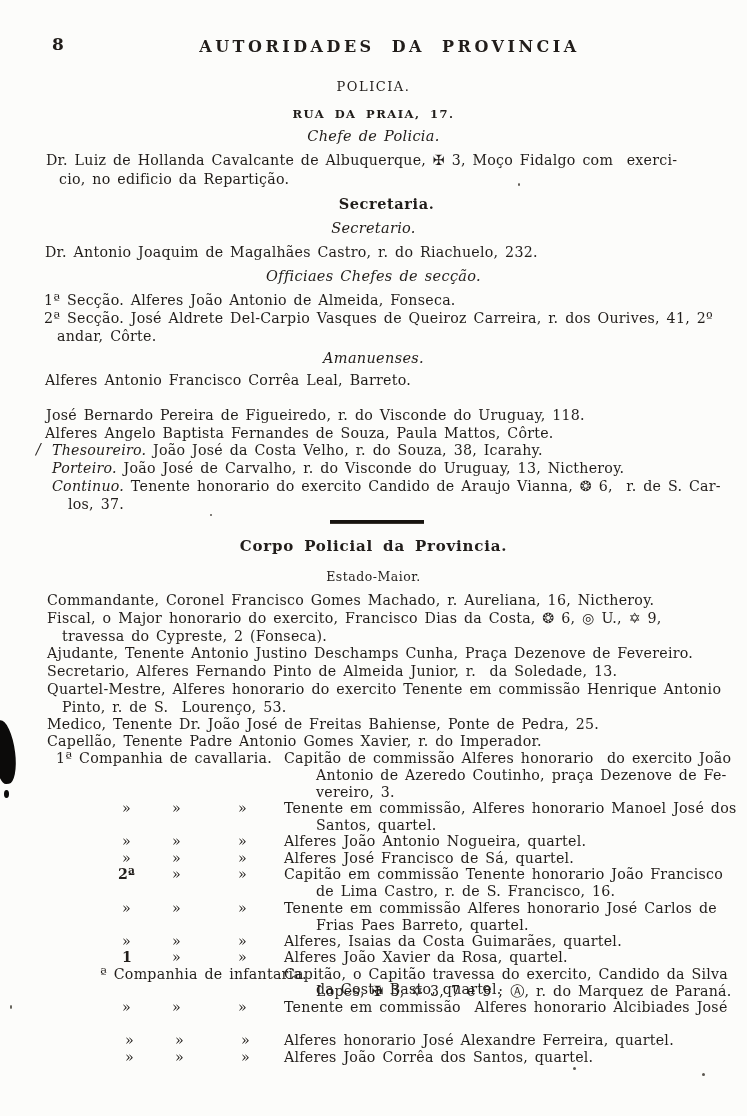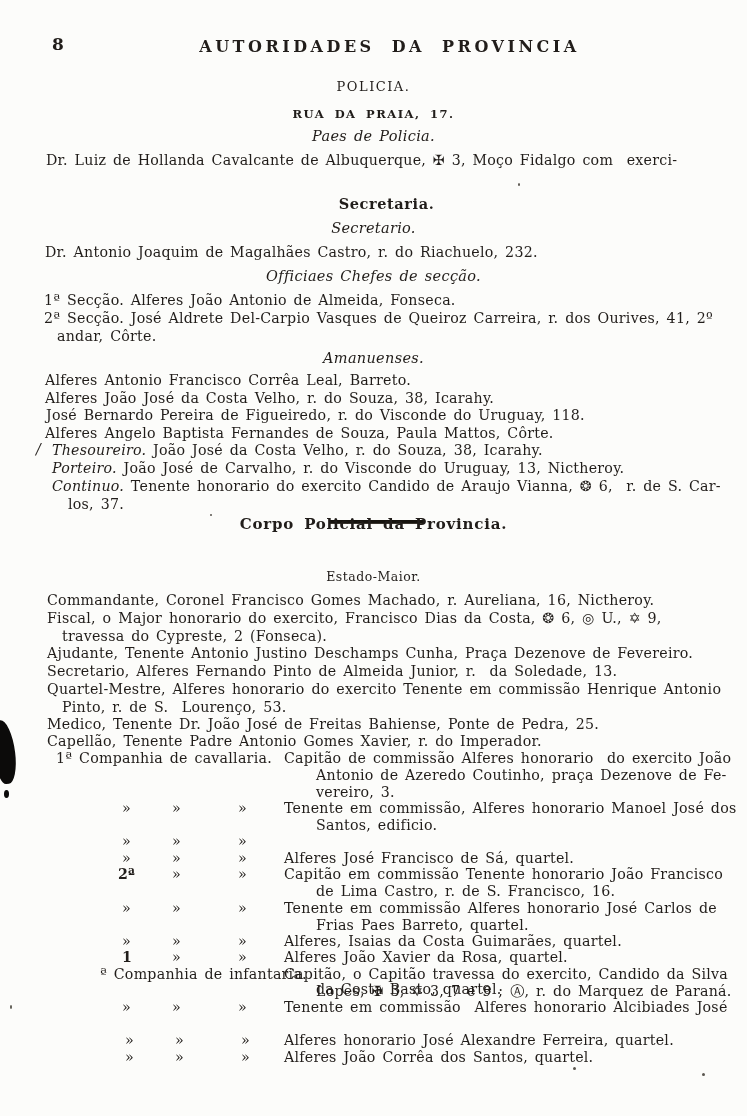"Paes de Policia." div.ln { text: Paes -> Chefe }
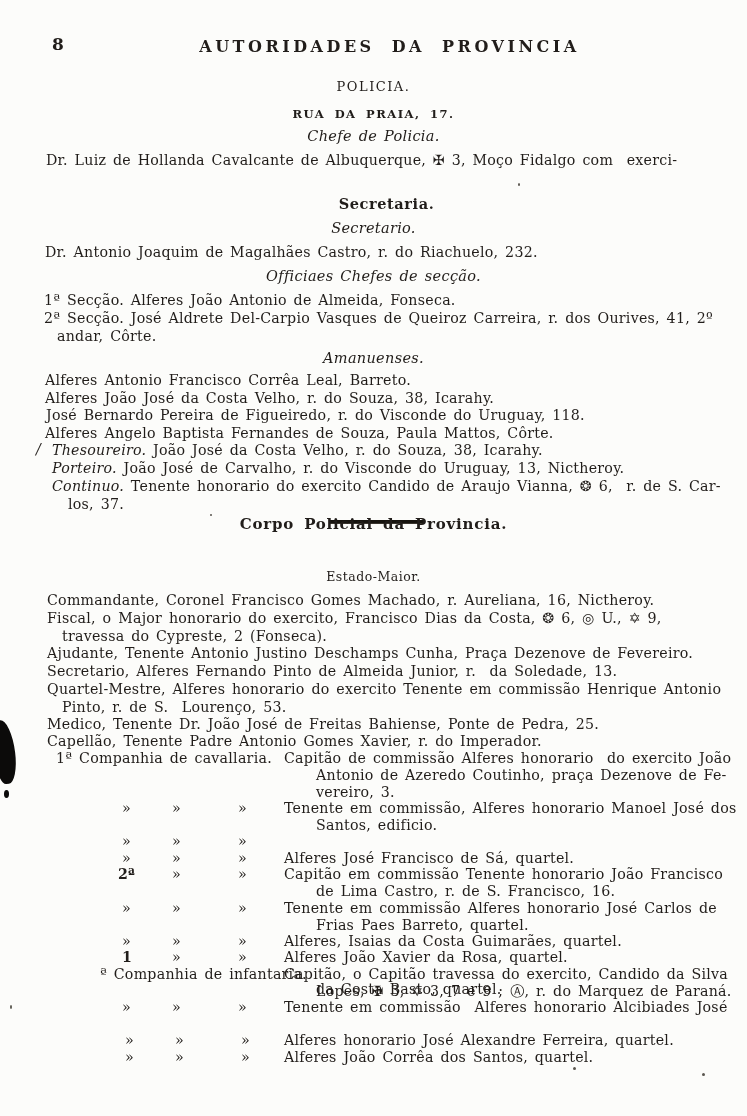"cio, no edificio da Repartição." div.ln { html: none -> <div>cio, no edificio da Repartição.</div> }
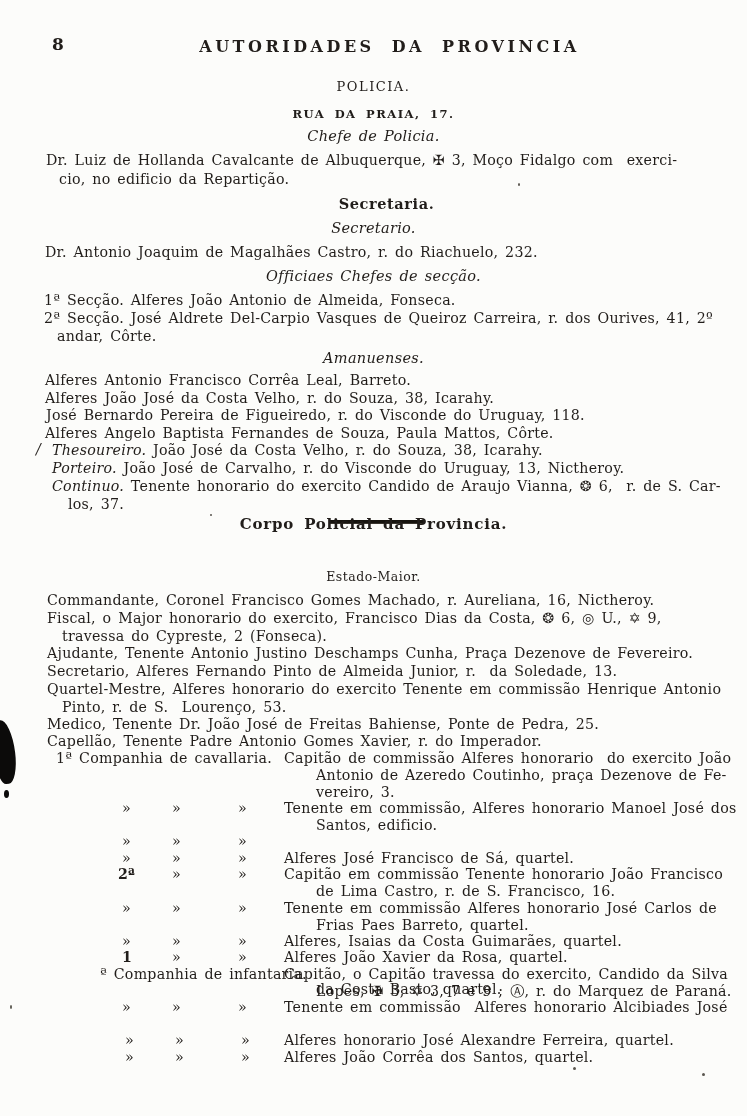"Alferes João José da Costa" div.ln { html: <div>Alferes João José da Costa Velho, r. do Souza, 38, Icarahy.</div> -> none }
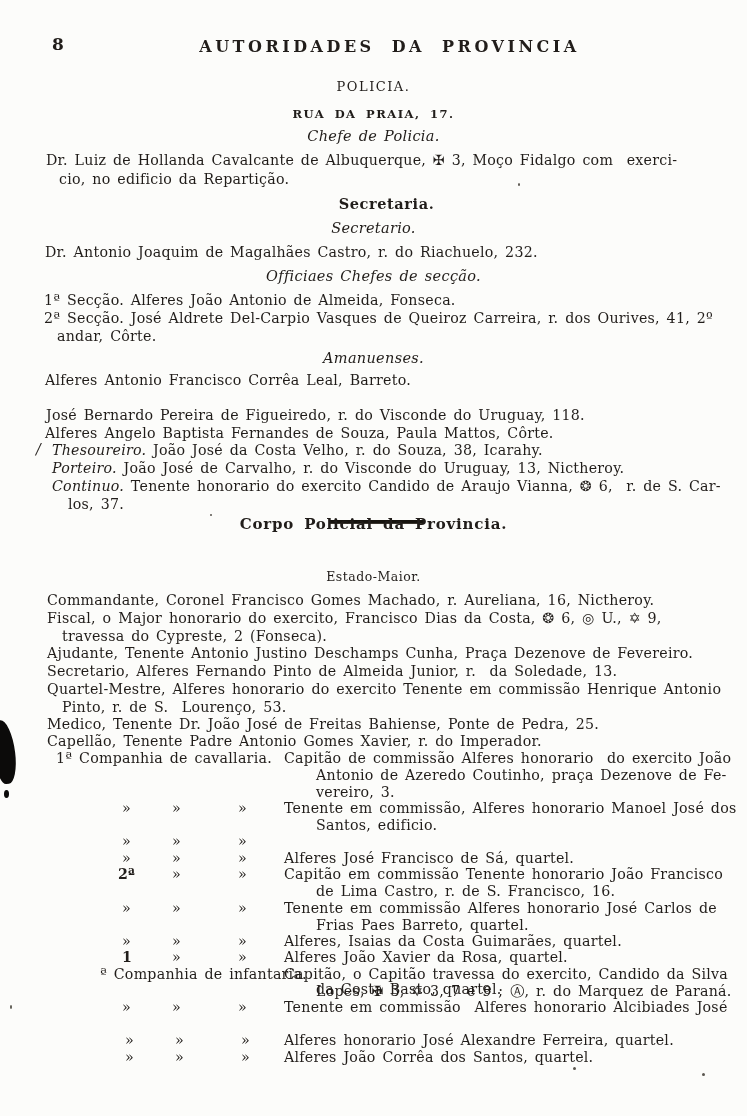"Corpo Policial da Provincia." div.ln { top: 516px -> 538px }
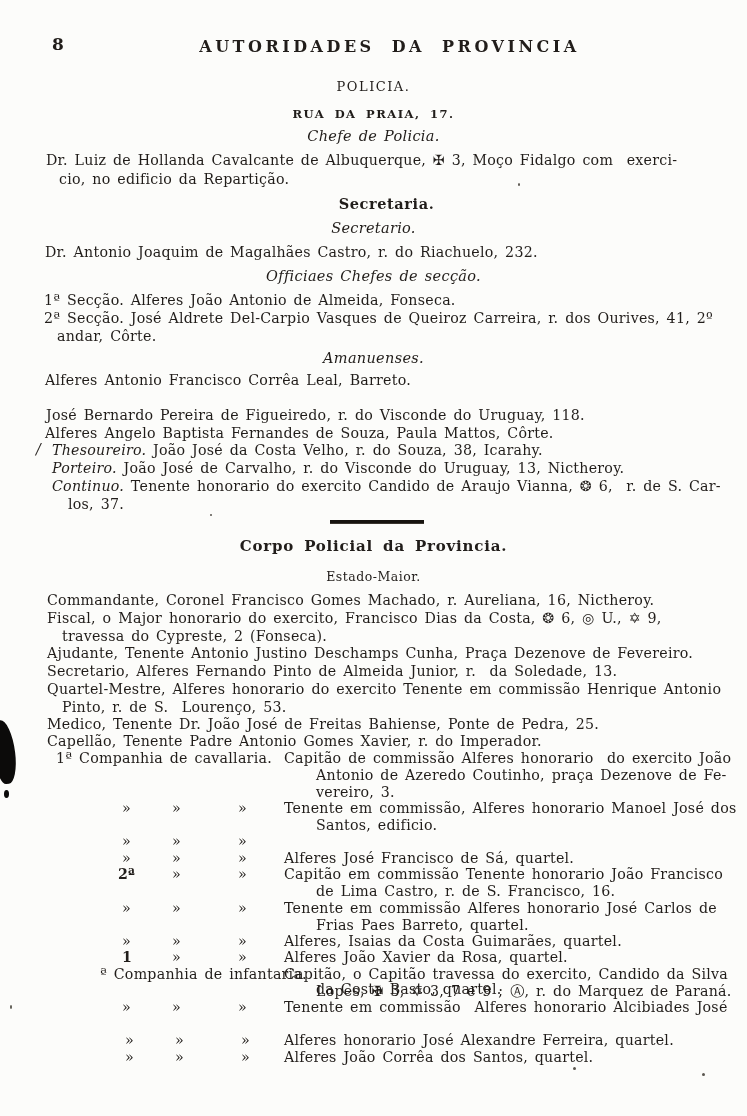"Santos, edificio." div.ln { text: edificio -> quartel }
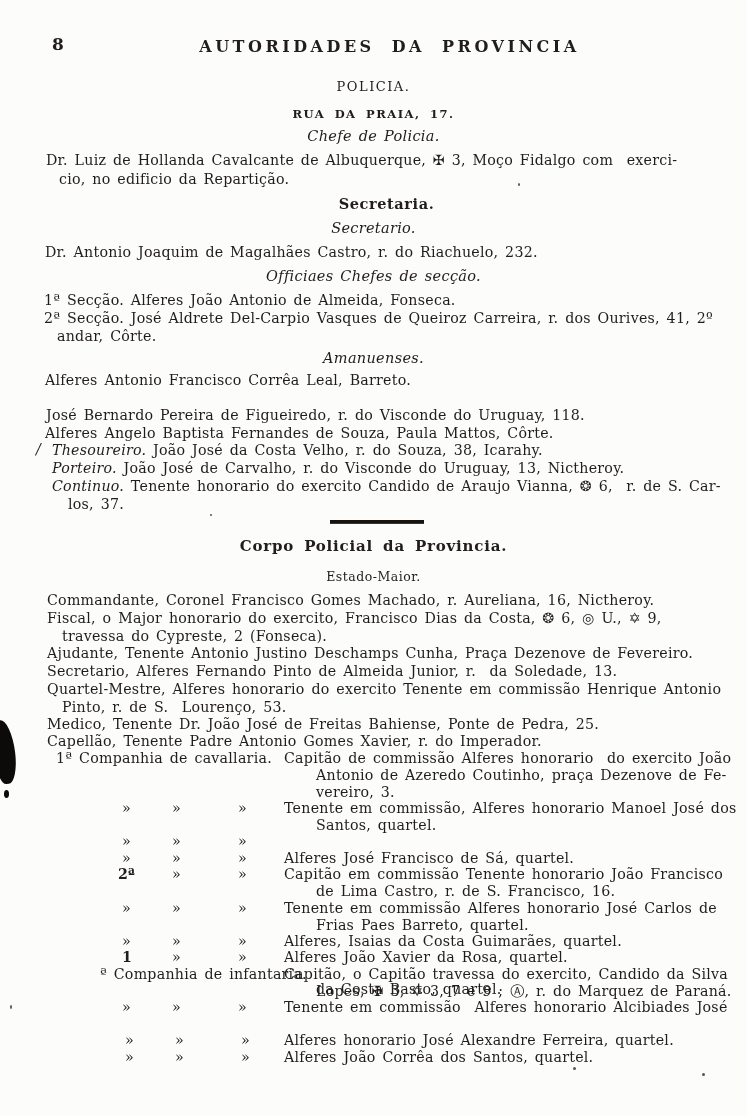"Alferes João Antonio Nogueira, quartel." div.ln { html: none -> <div>Alferes João Antonio Nogueira, quartel.</div> }
